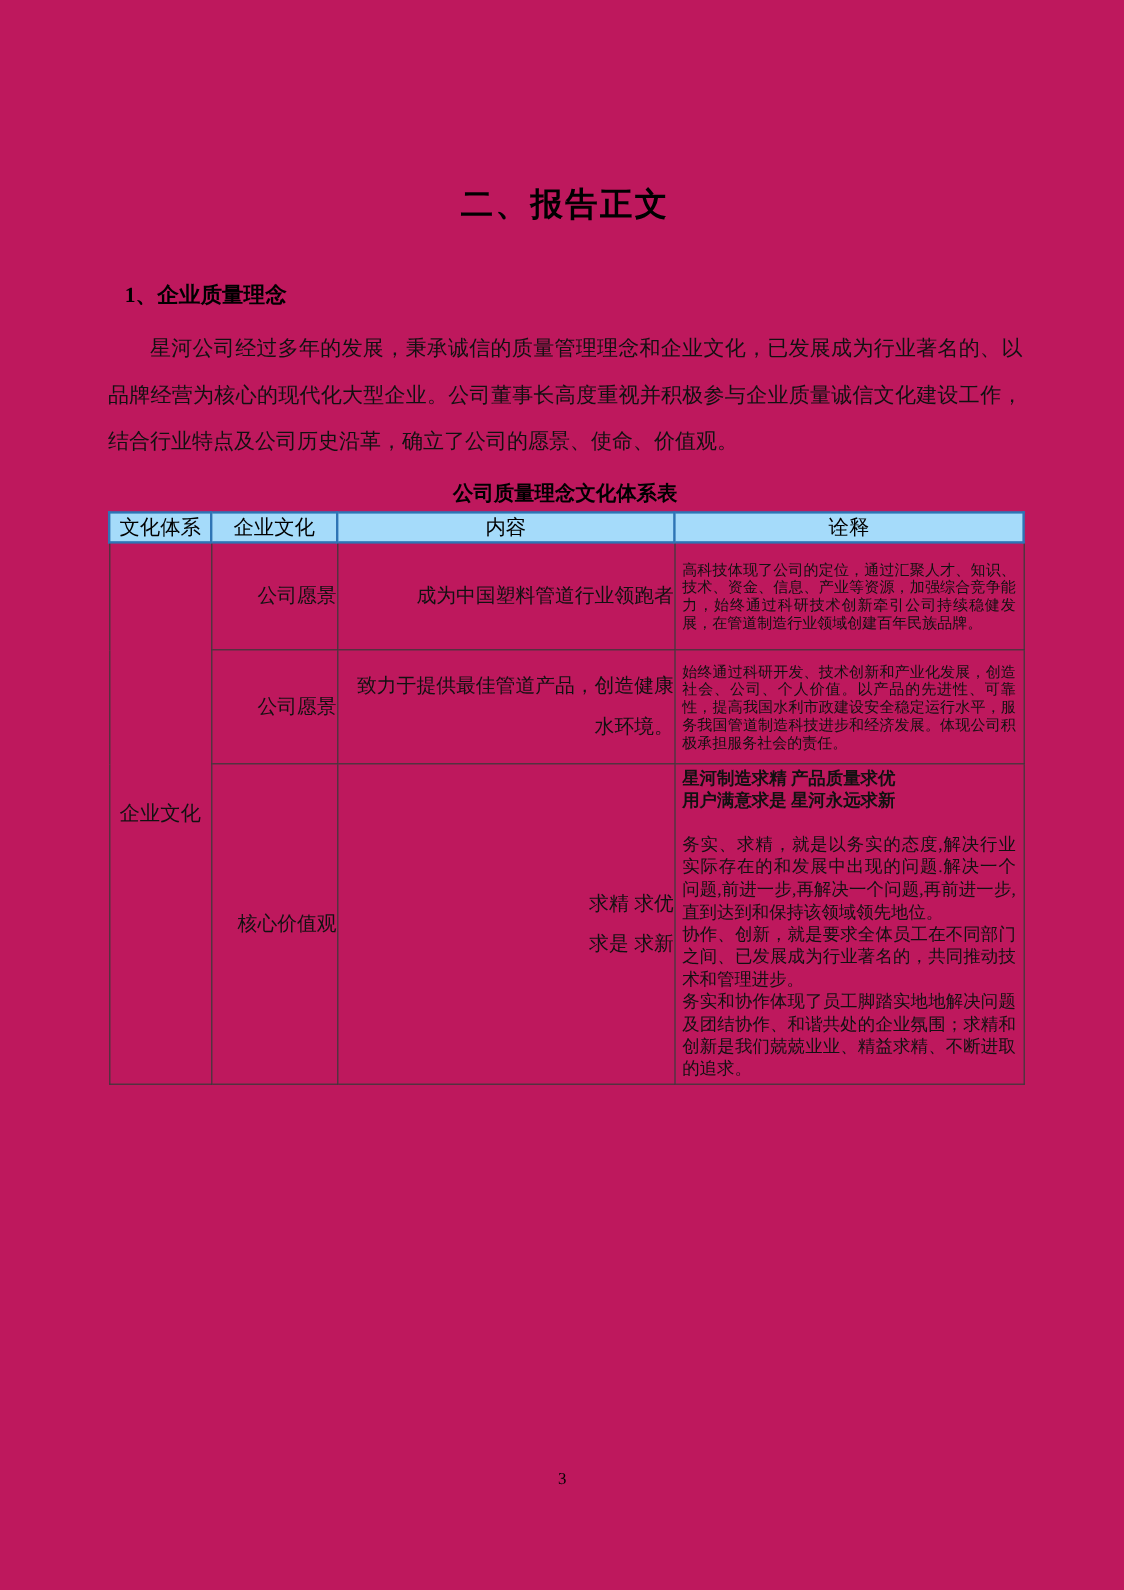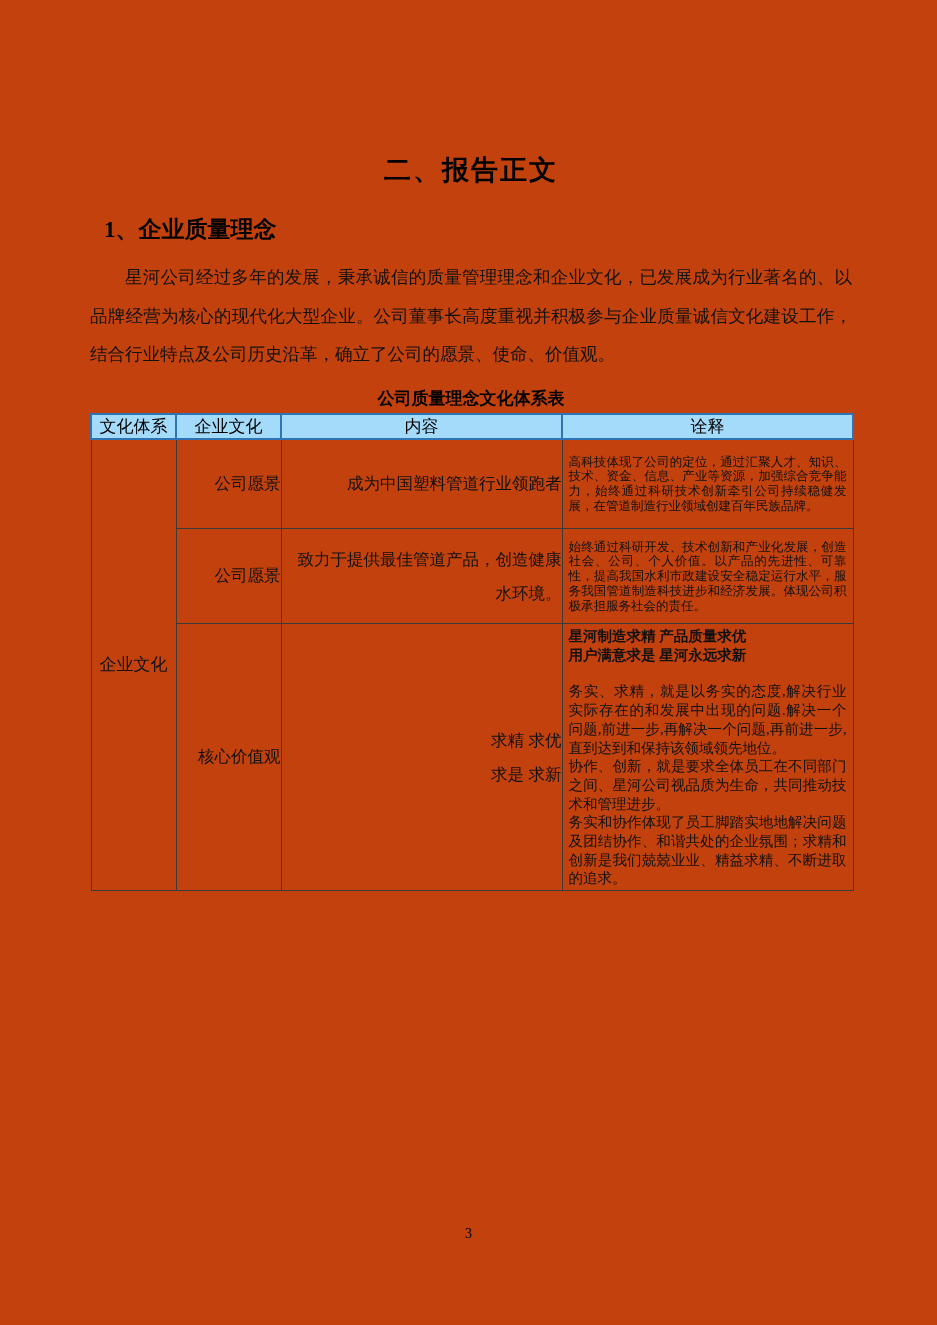"二、报告正文" .page { background: #c2410c -> #be185d }
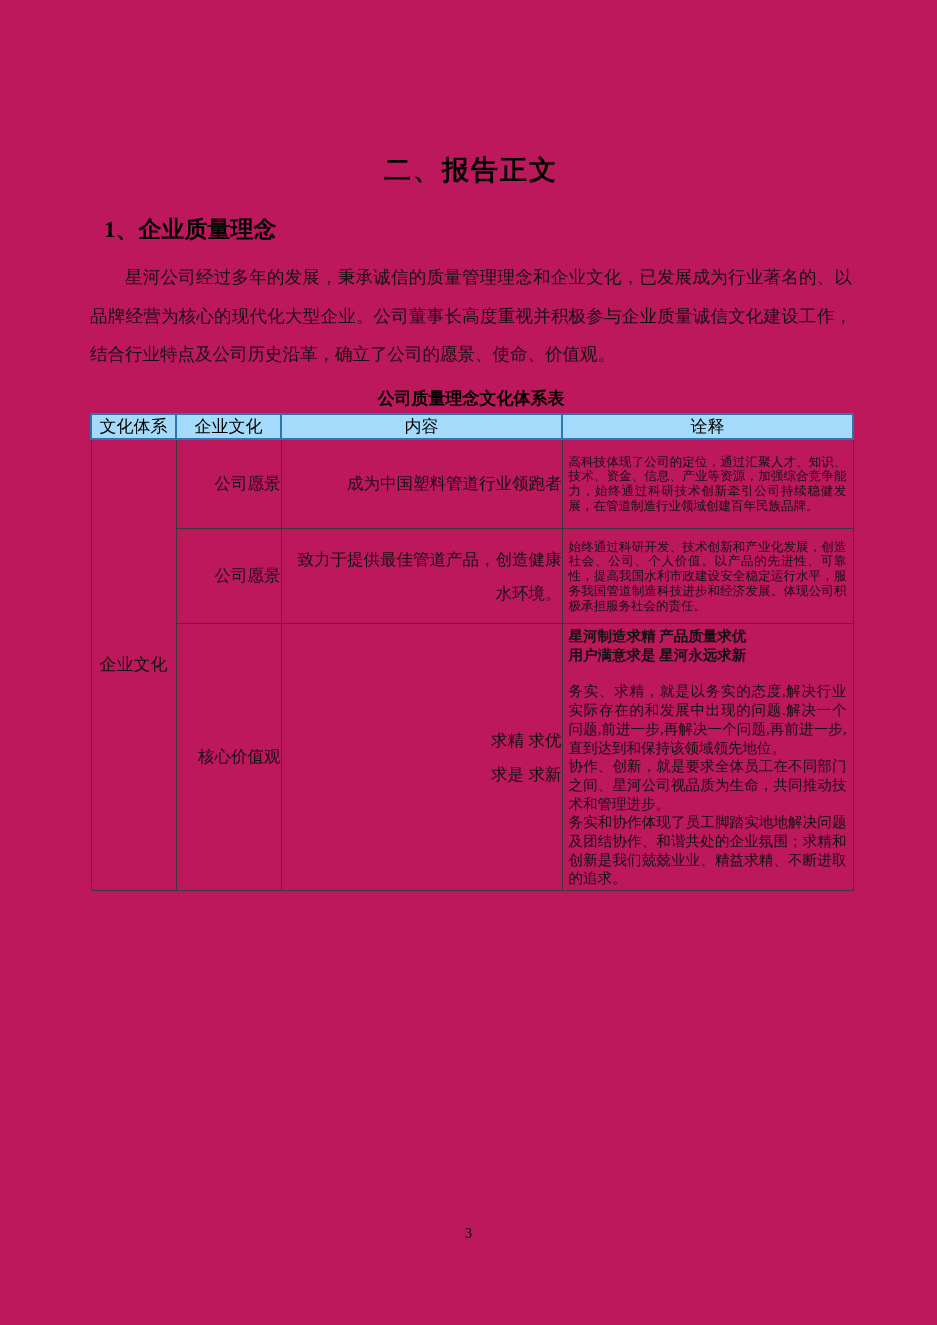"1、企业质量理念" .section-heading { font-size: 23px -> 18px; margin-top: 26px -> 46px }
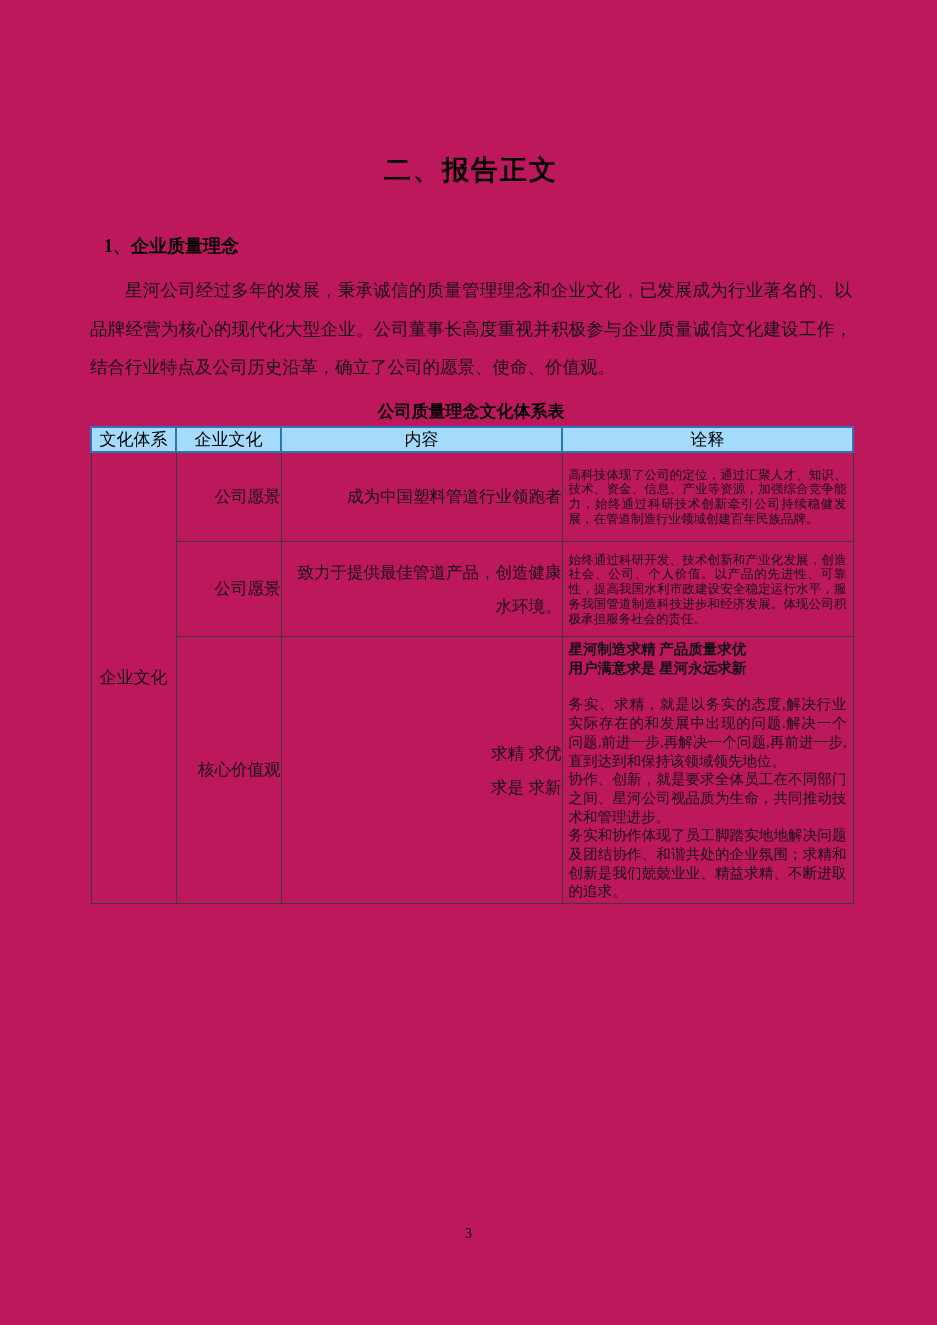"协作、创新，就是要求全体员工在不同部门之间、星河公司视品质为生命，共同推动技术和" div { text: 星河公司视品质为生命 -> 已发展成为行业著名的 }
